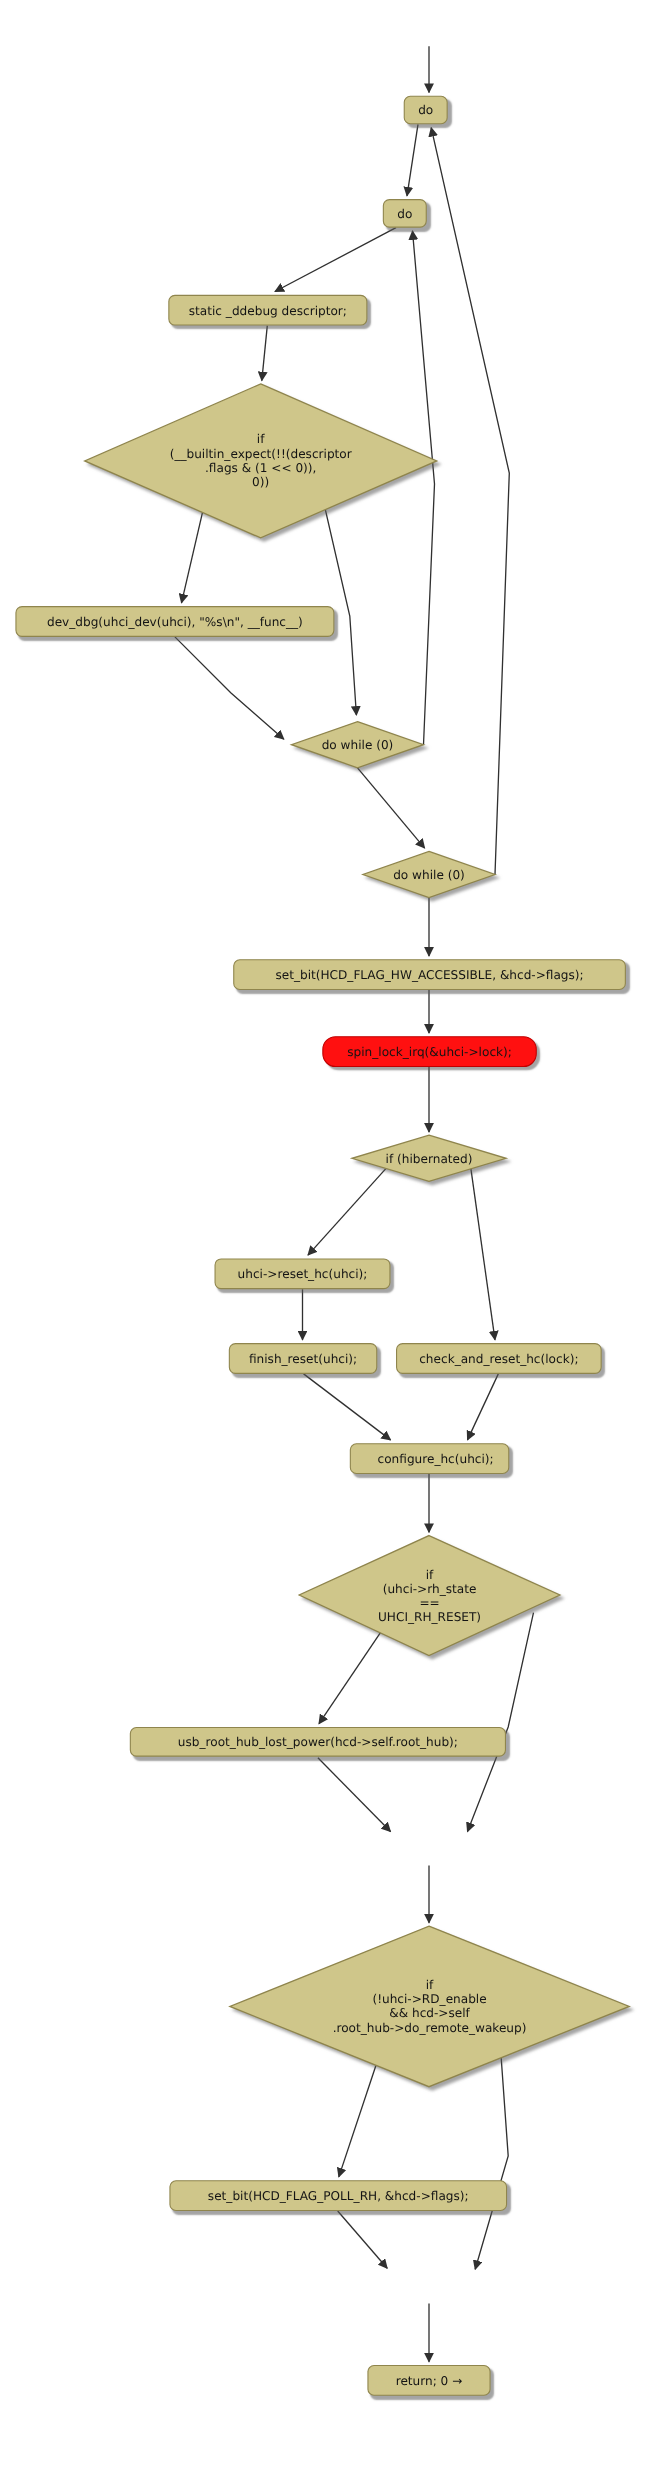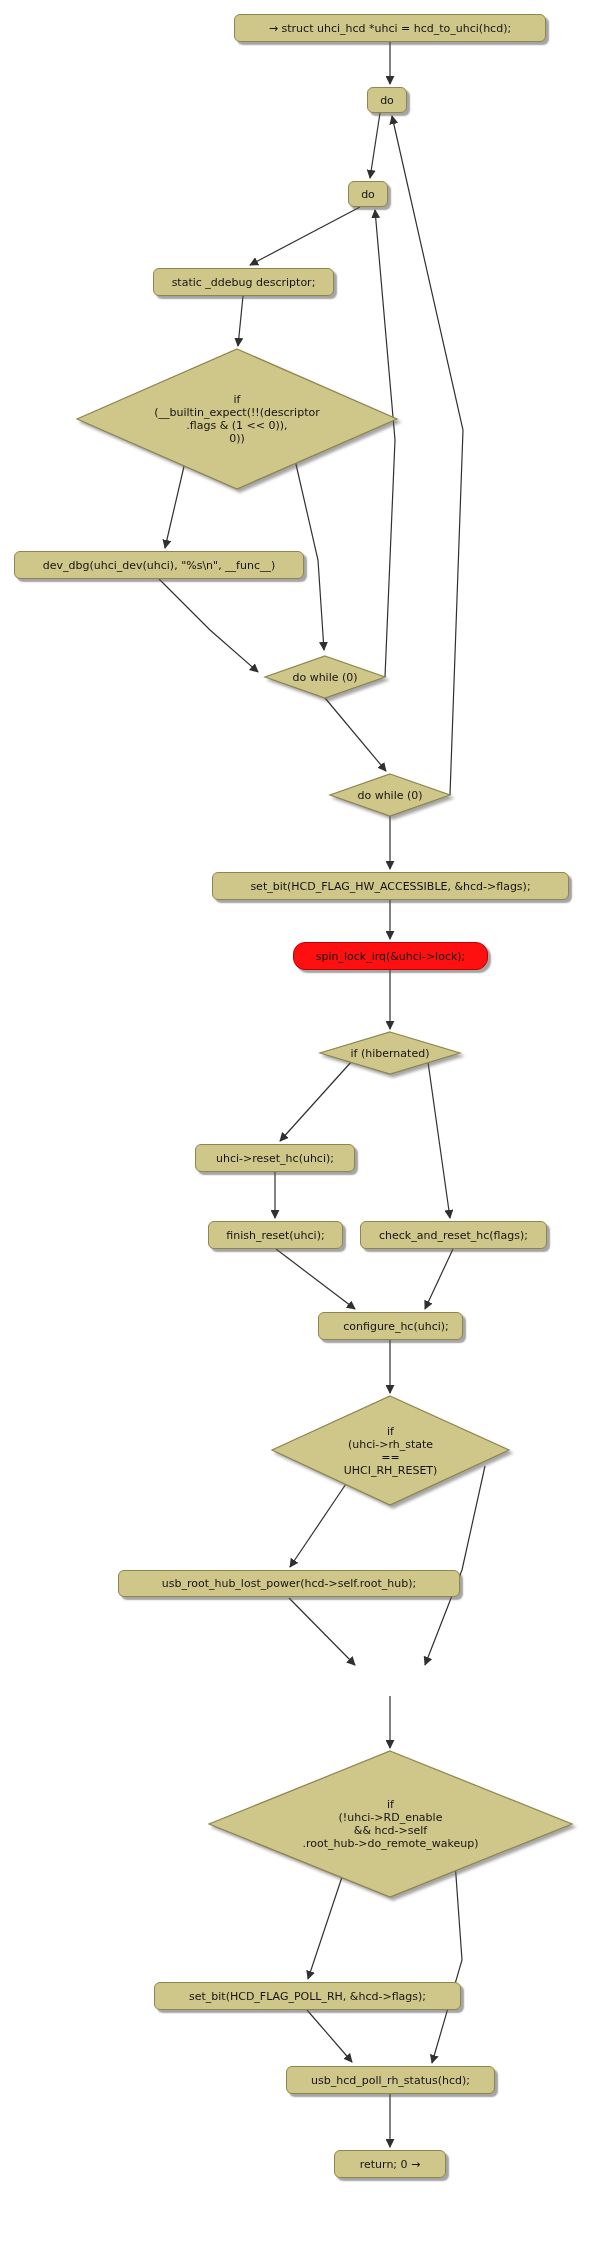"→ struct uhci_hcd *uhci =" div.node { html: <div>→ struct uhci_hcd *uhci = hcd_to_uhci(hcd);</div> -> none }
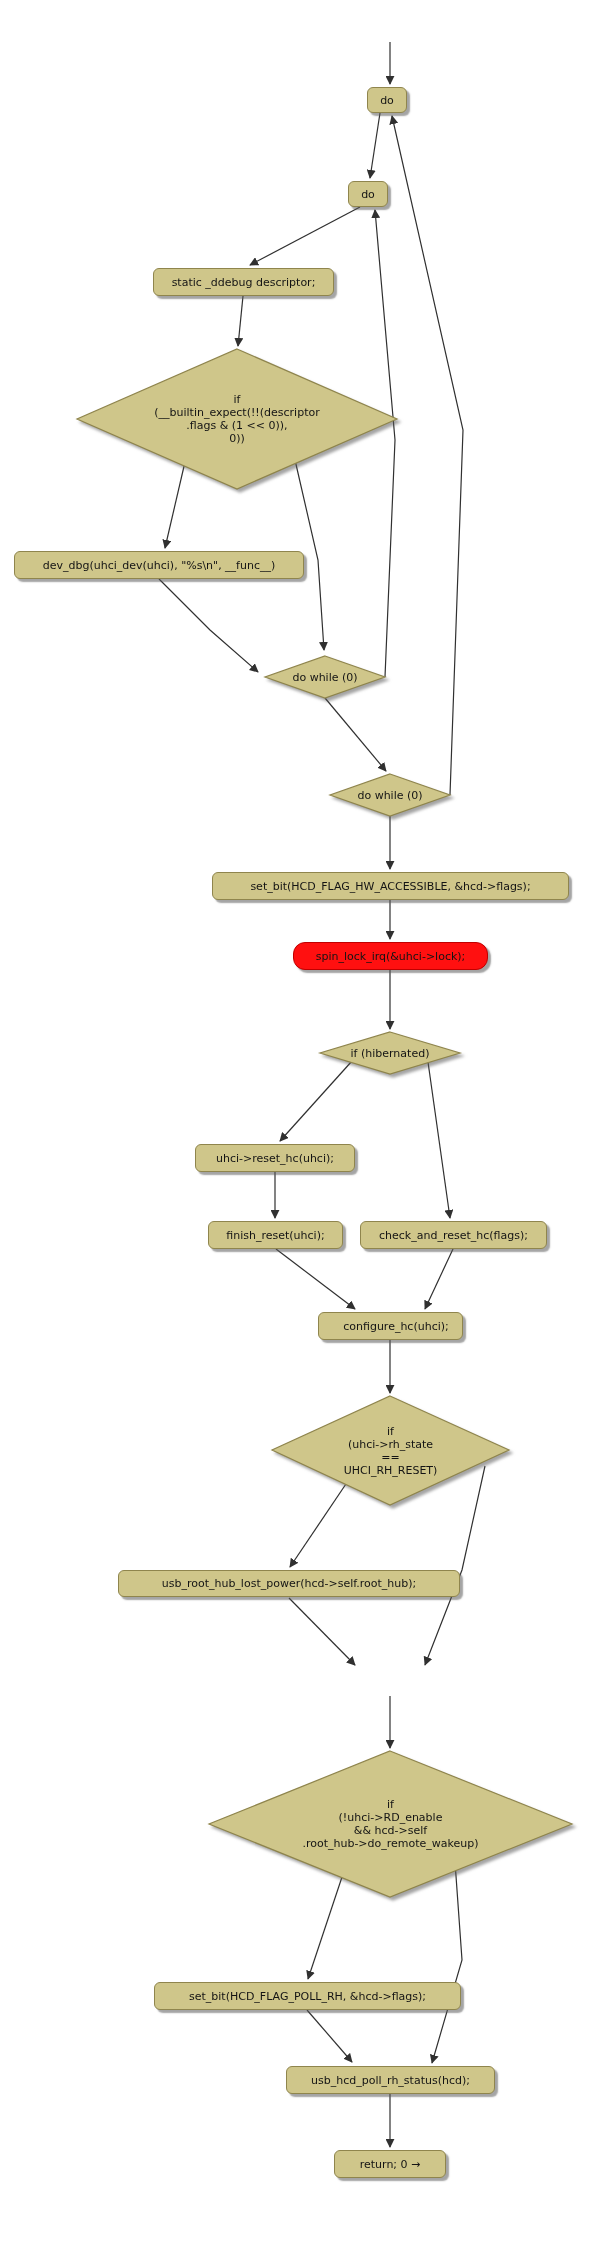"check_and_reset_hc(flags);" div.node { text: flags -> lock }
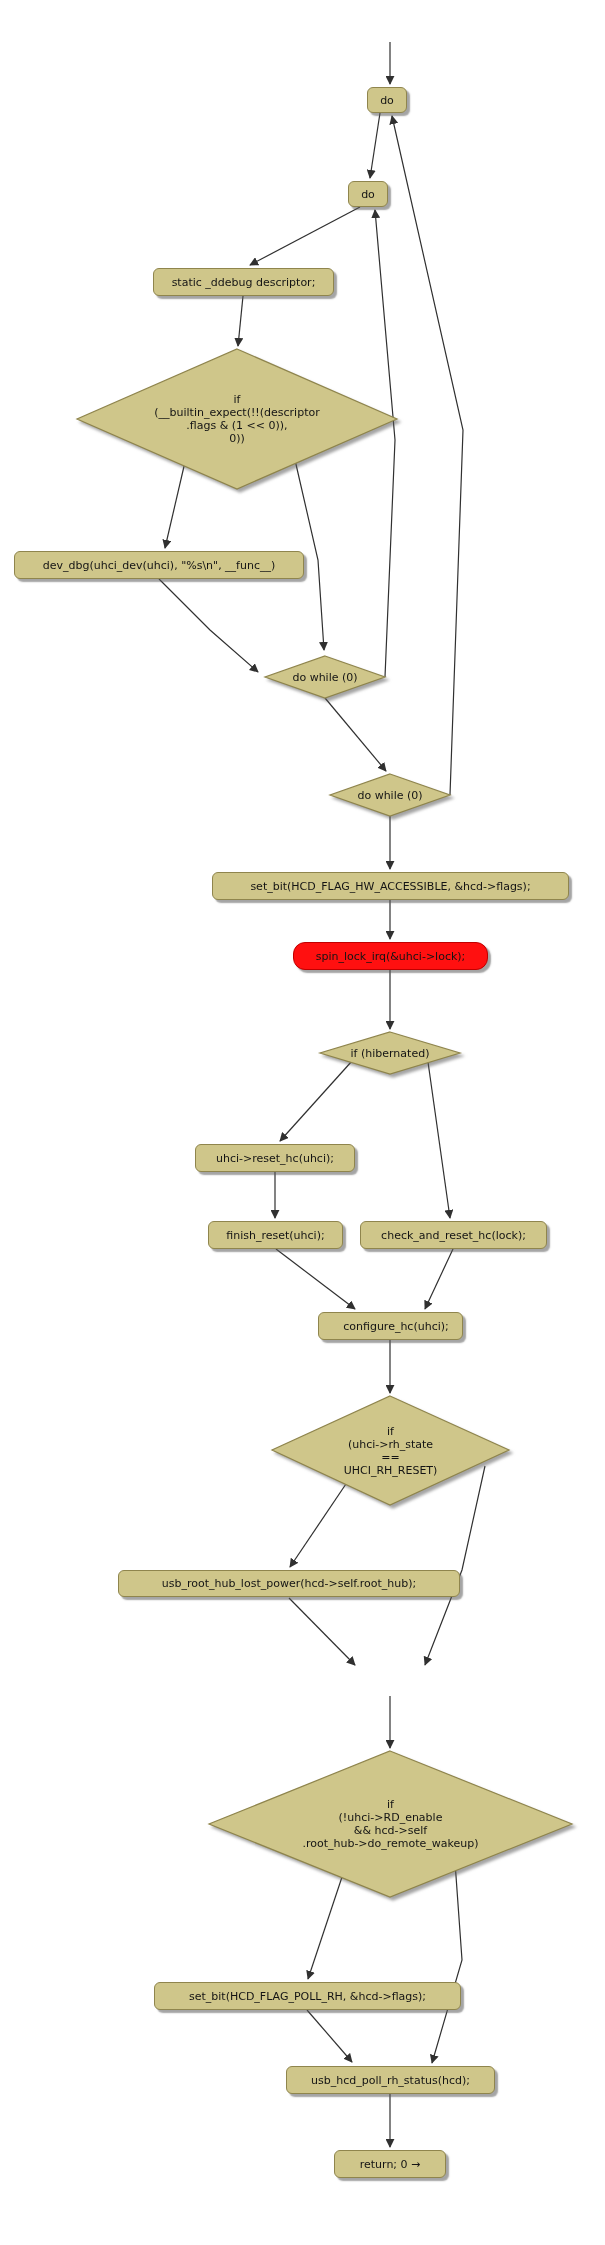"usb_hcd_poll_rh_status(hcd);" div.node { html: <div>usb_hcd_poll_rh_status(hcd);</div> -> none }
